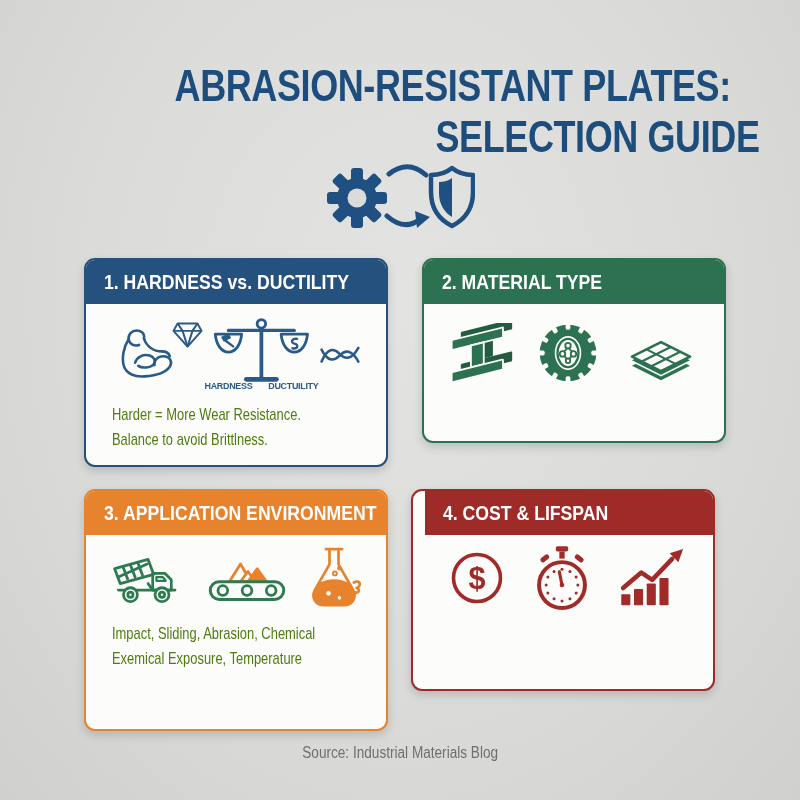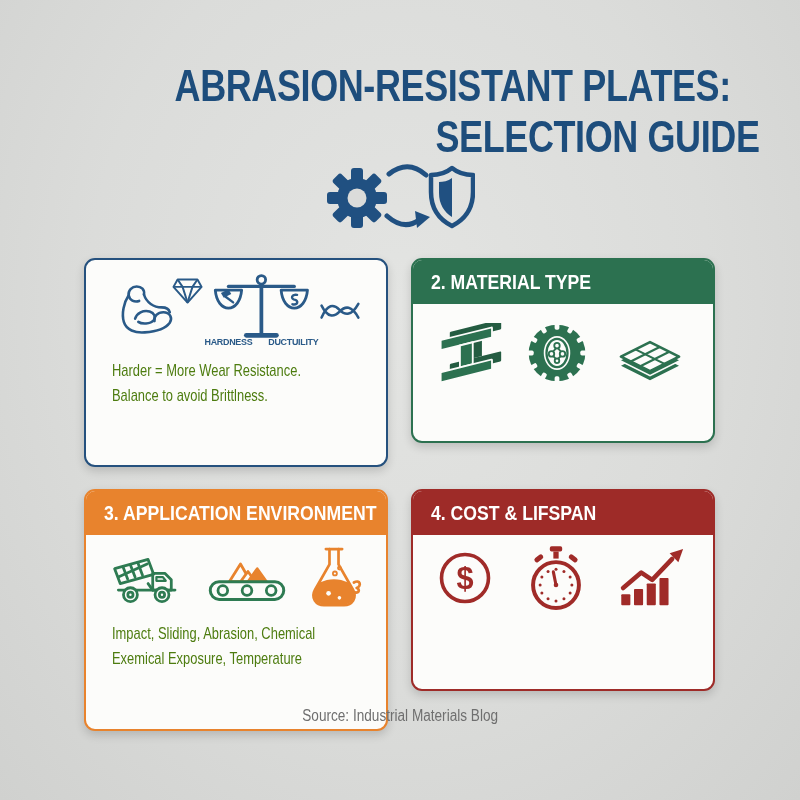"1. HARDNESS vs. DUCTILITY" div.card-header { html: none -> <div> <span>1. HARDNESS vs. DUCTILITY</span> </div> }
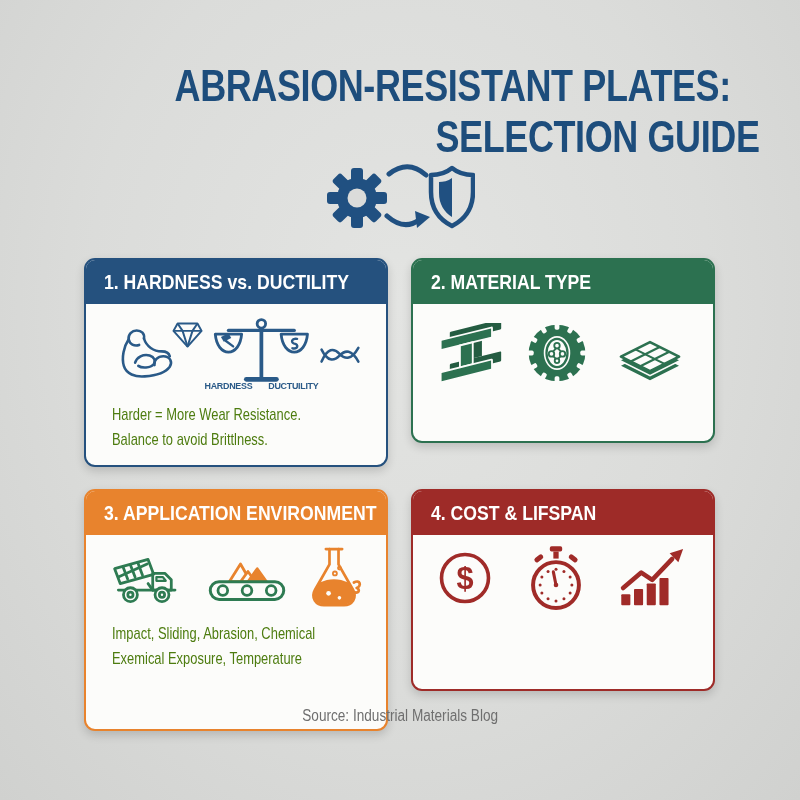"2. MATERIAL TYPE" div.card { left: 327px -> 338px }
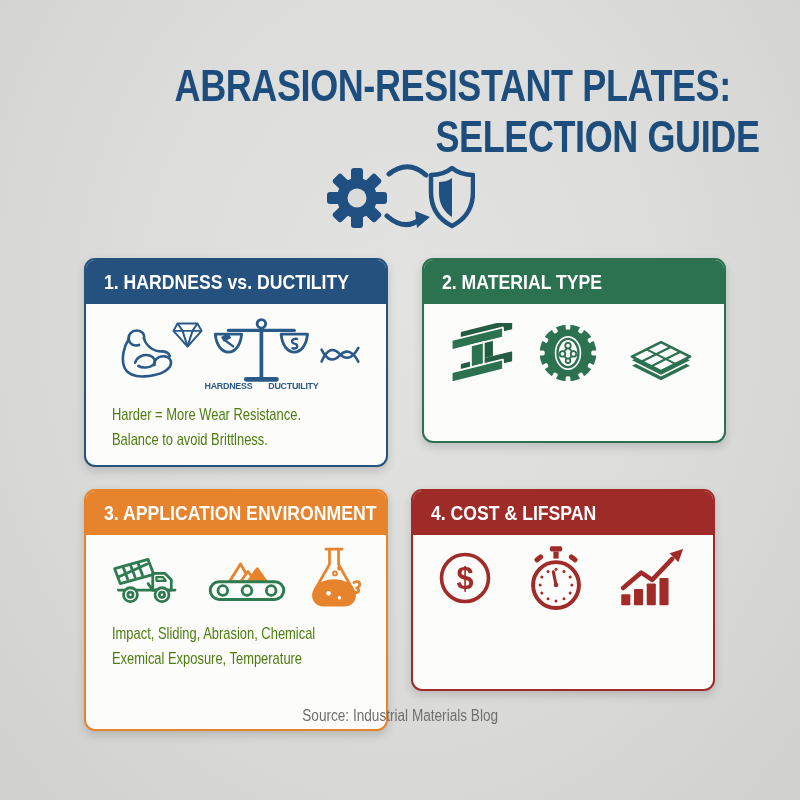"4. COST & LIFSPAN" div.card { padding-left: none -> 12px }
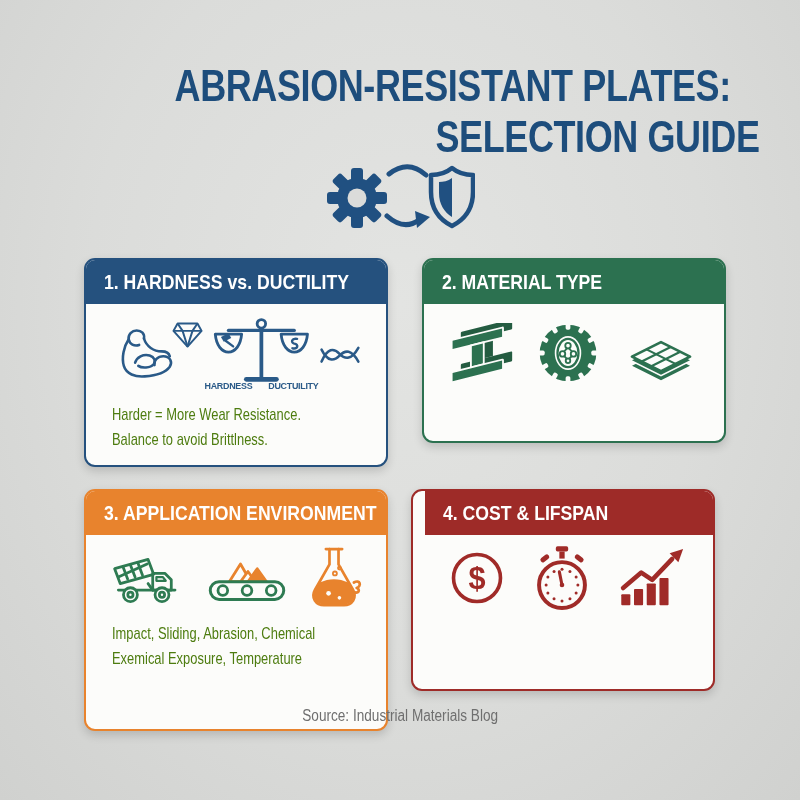"Source: Industrial Materials Blog" .footer { top: 707px -> 744px }
